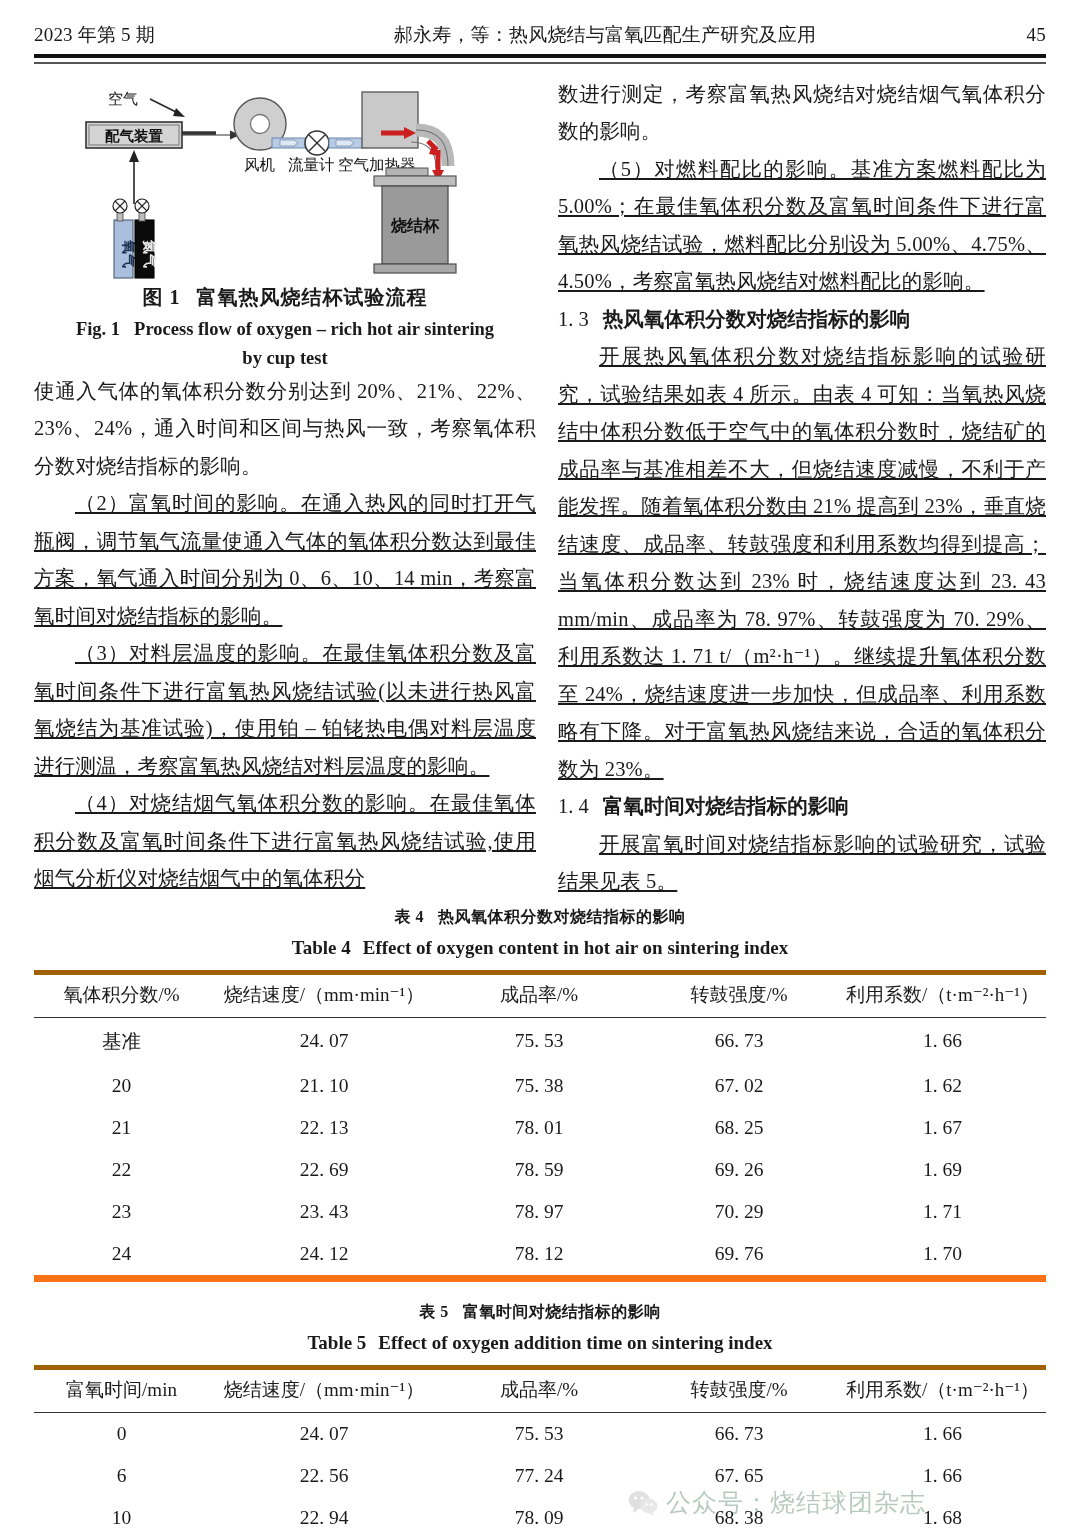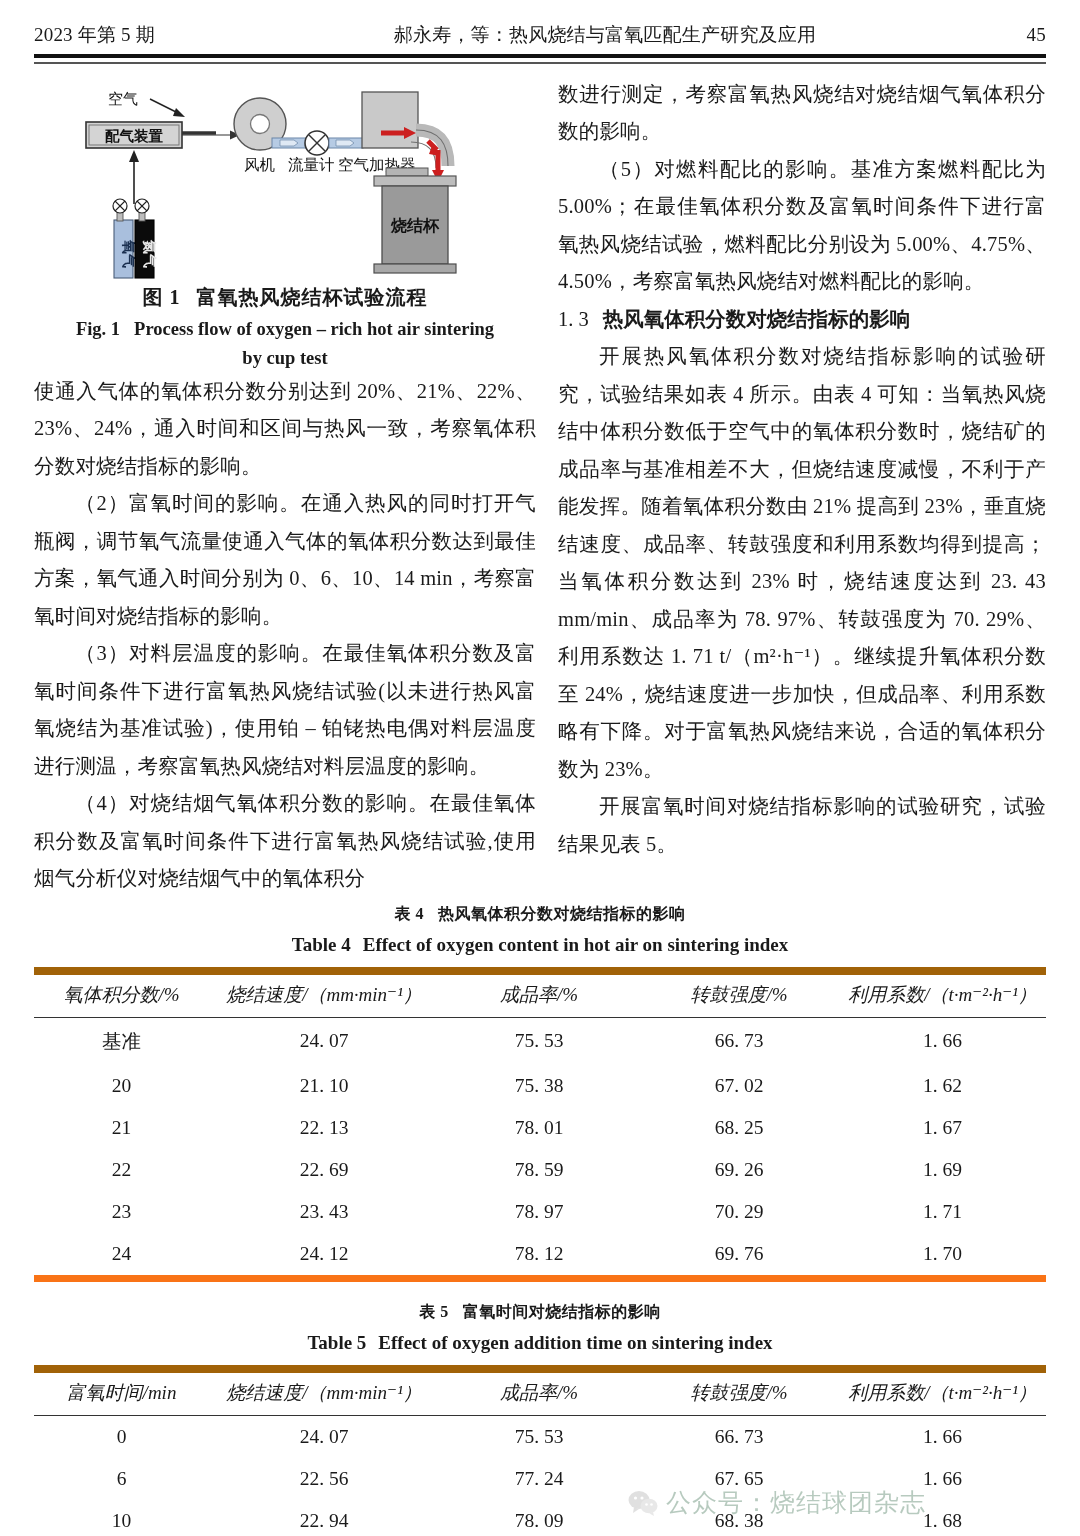"（5）对燃料配比的影响。基准方案燃料配比为" p.indent { text-decoration: none -> underline }
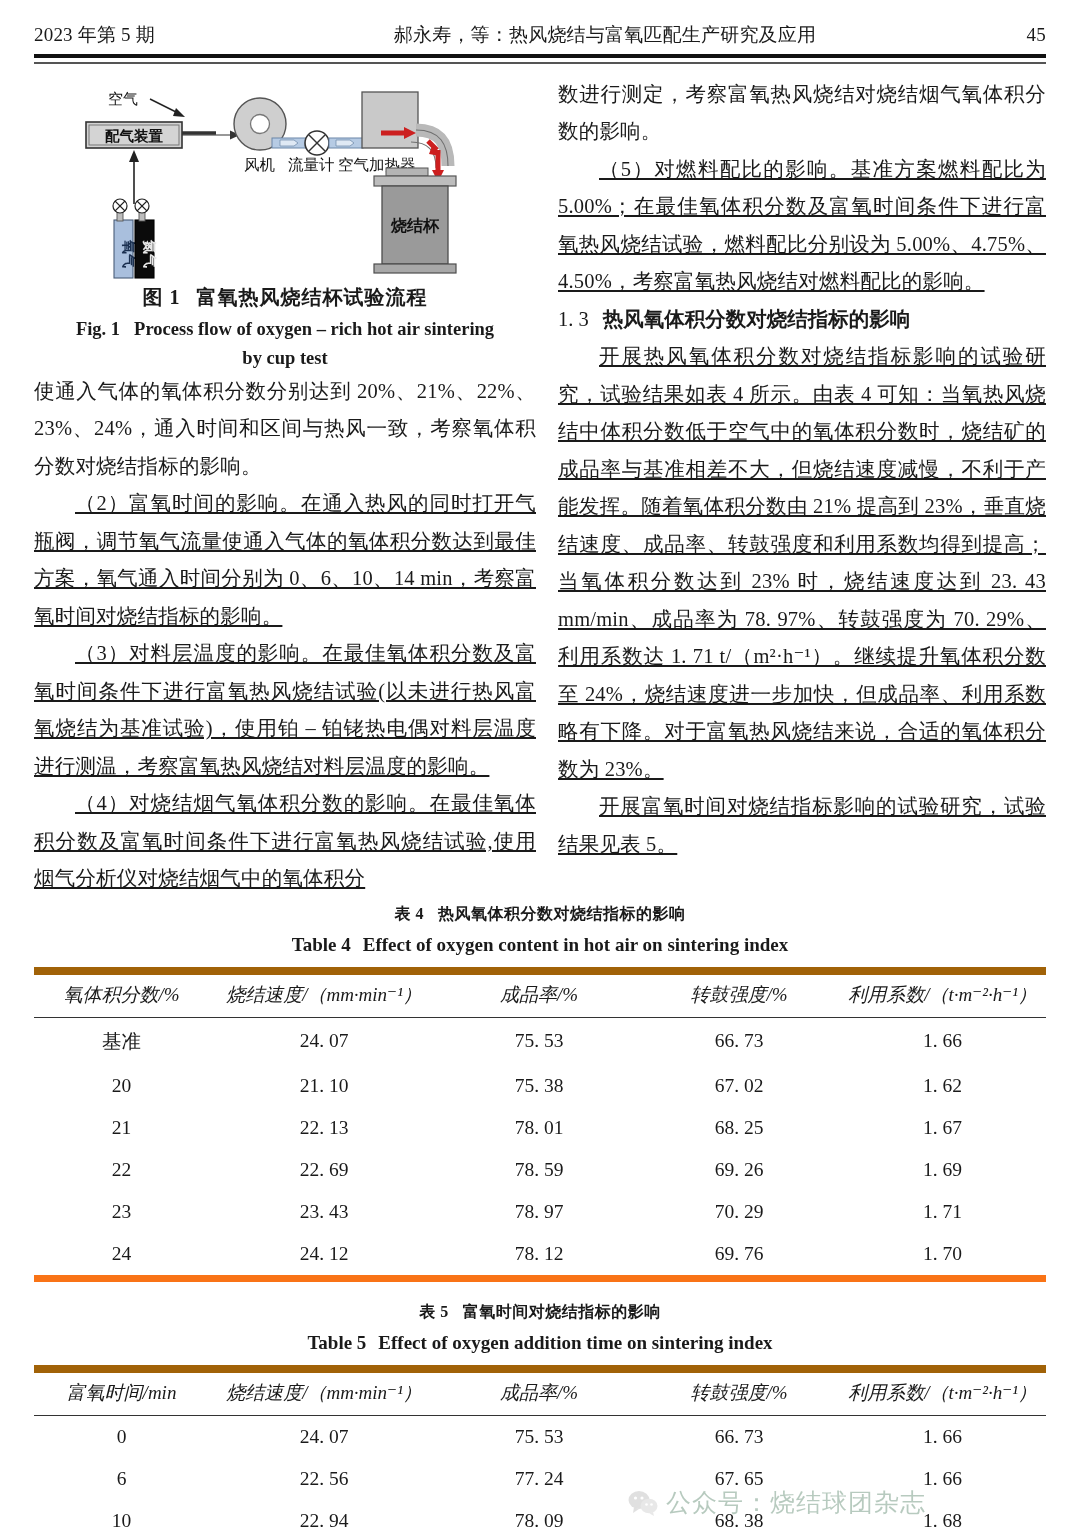"1. 4 富氧时间对烧结指标的影响" div.sec-head { html: none -> <div> <span>1. 4</span><span>富氧时间对烧结指标的影响</span> </div> }
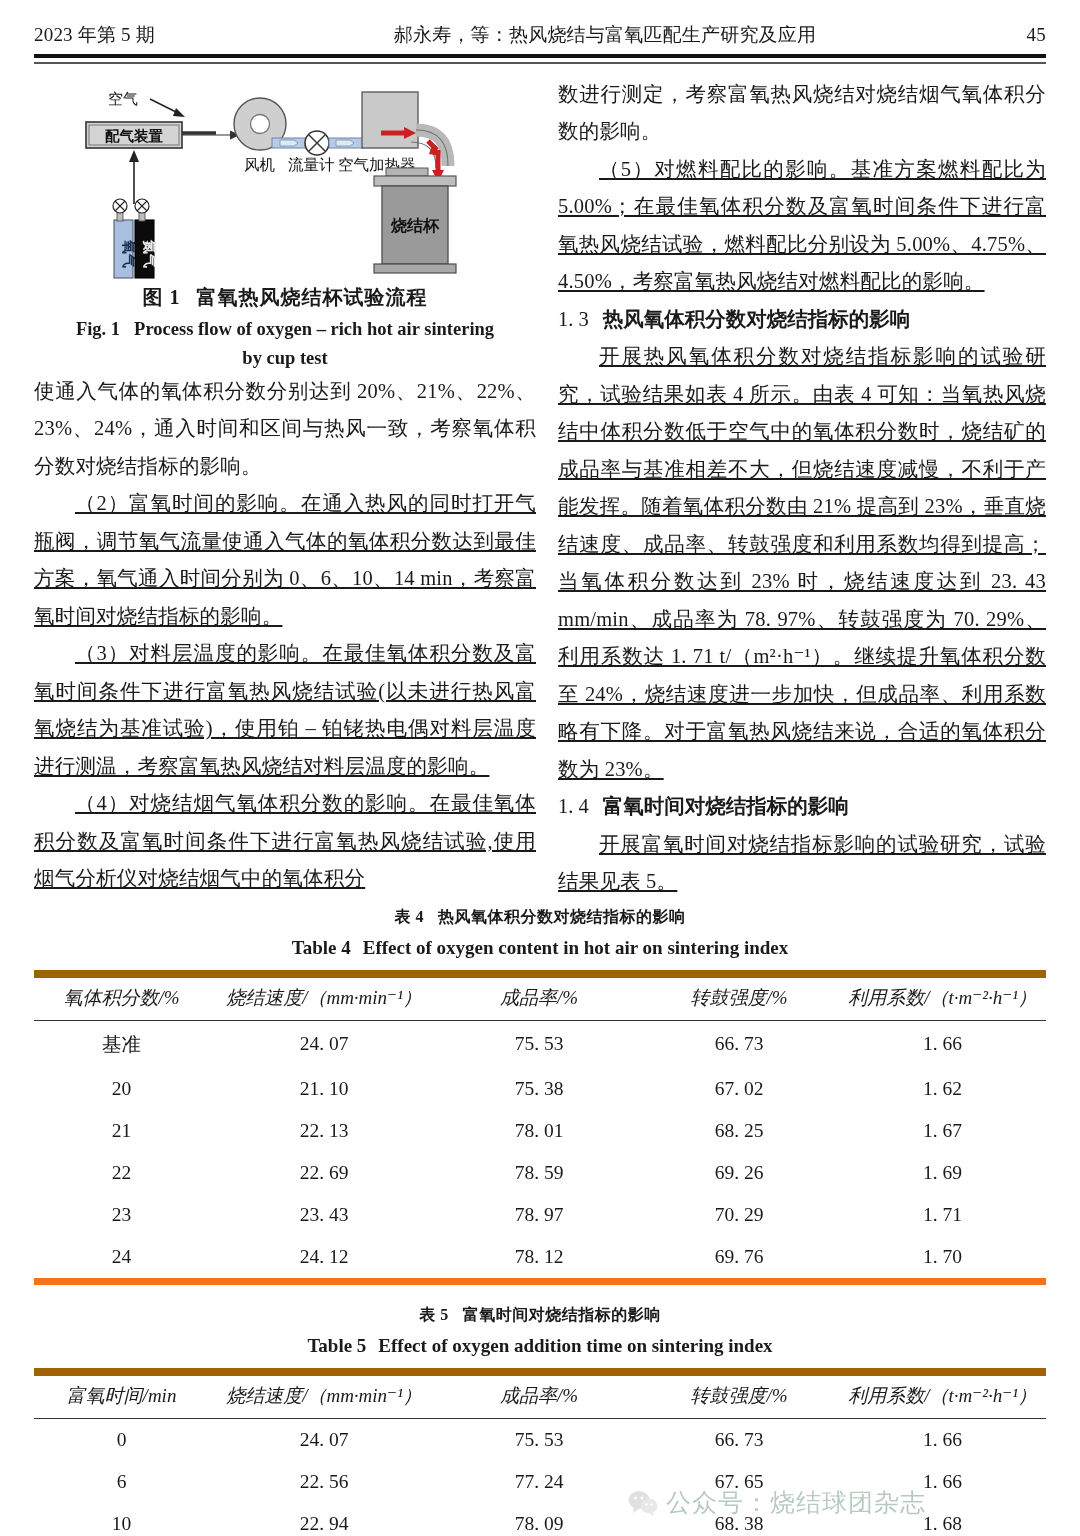"氧体积分数/%" table.data thead th { border-top: 8px solid #a16207 -> 5px solid #a16207; font-style: italic -> none }
